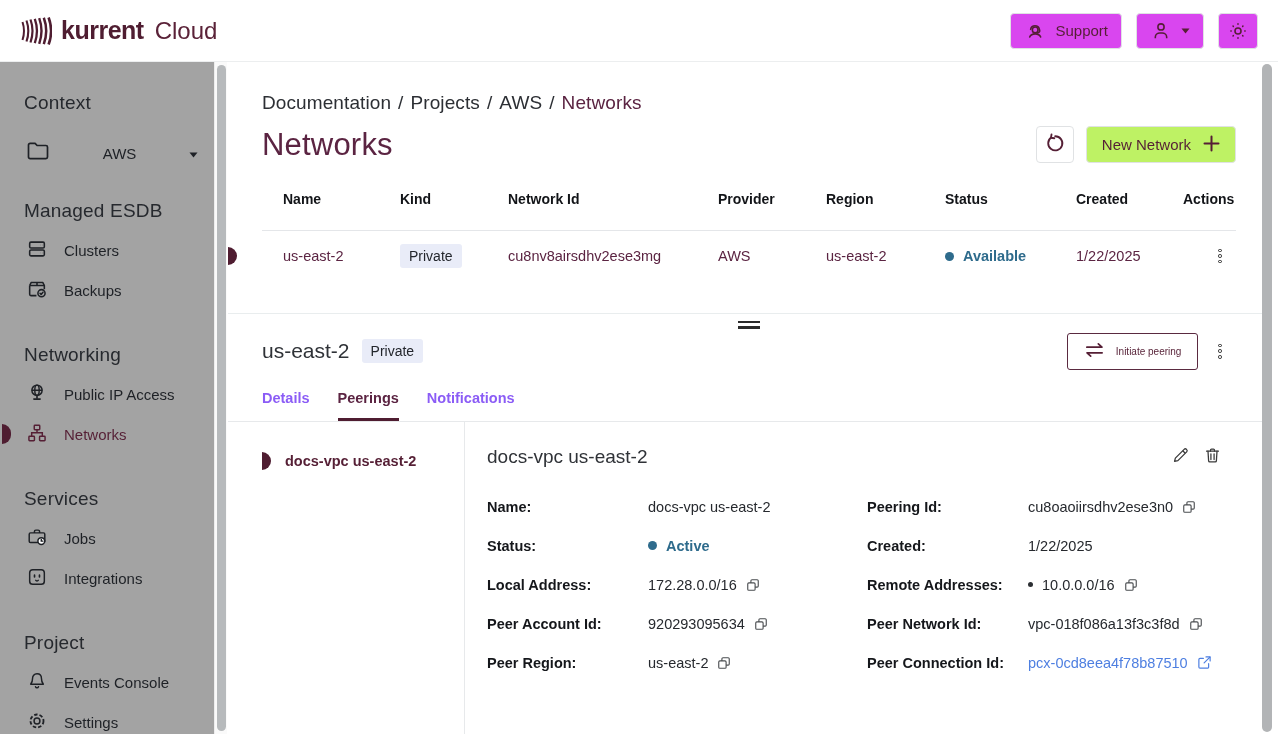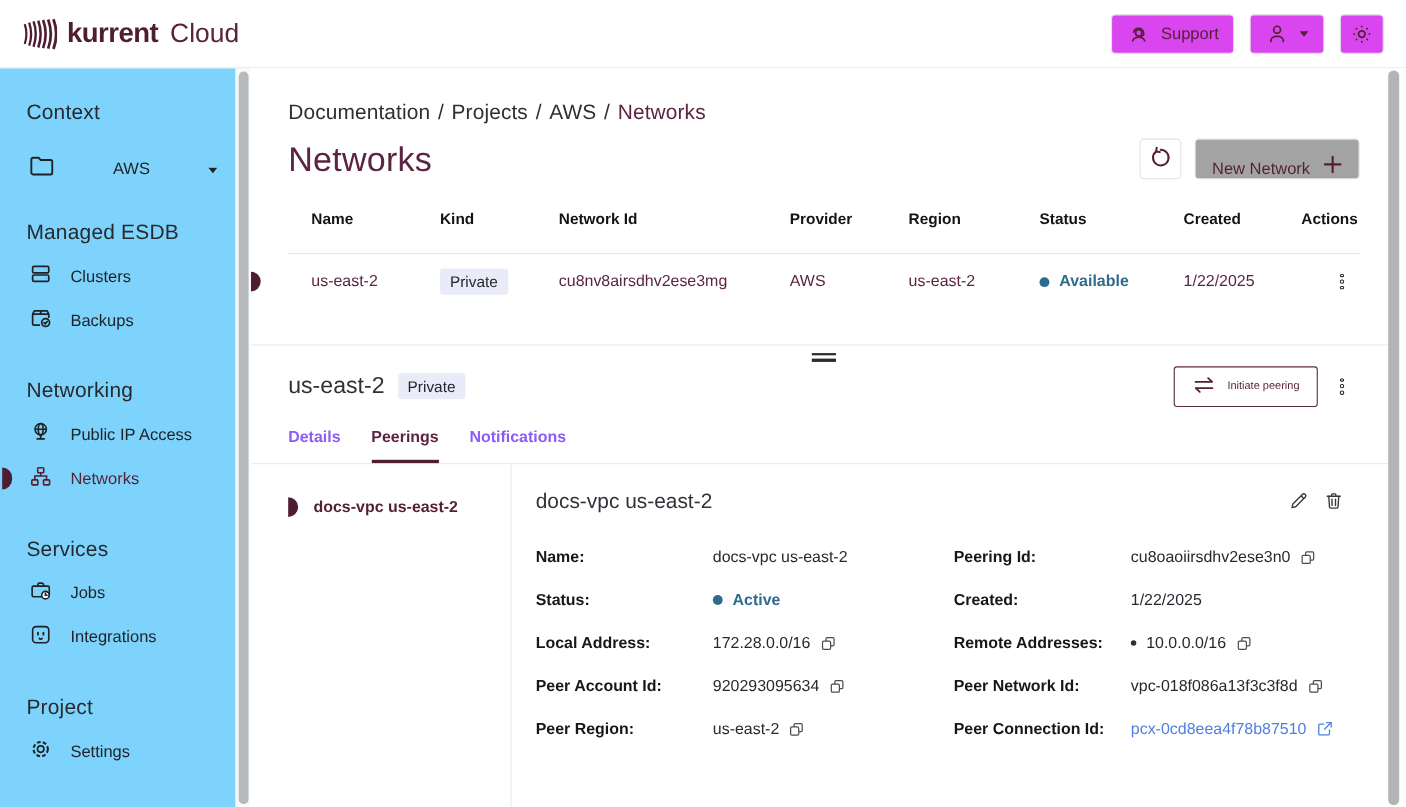"Context" .sidebar { background: #7dd3fc -> #a3a3a3 }
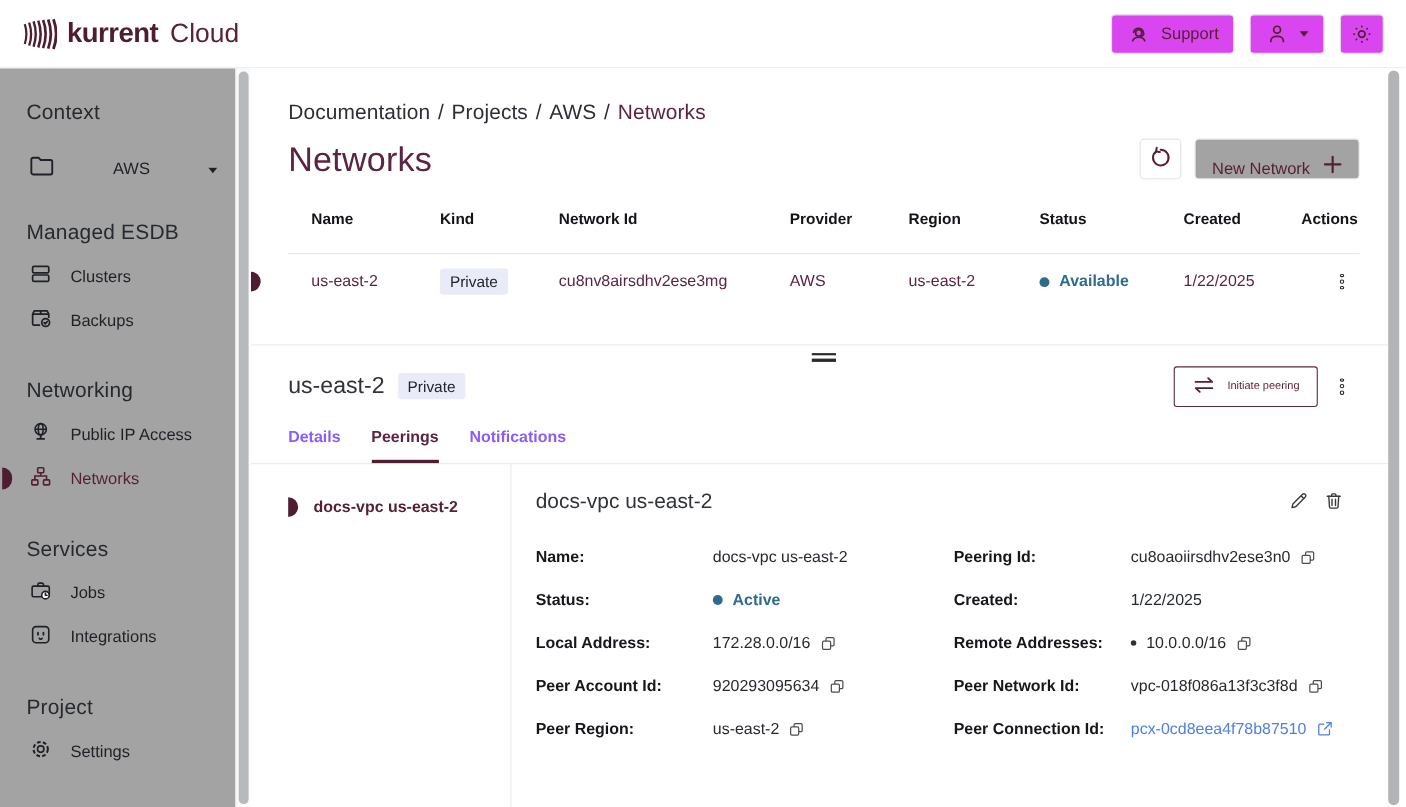"New Network" .new-network-btn { align-items: flex-end -> center; background: #a3a3a3 -> #bef264 }
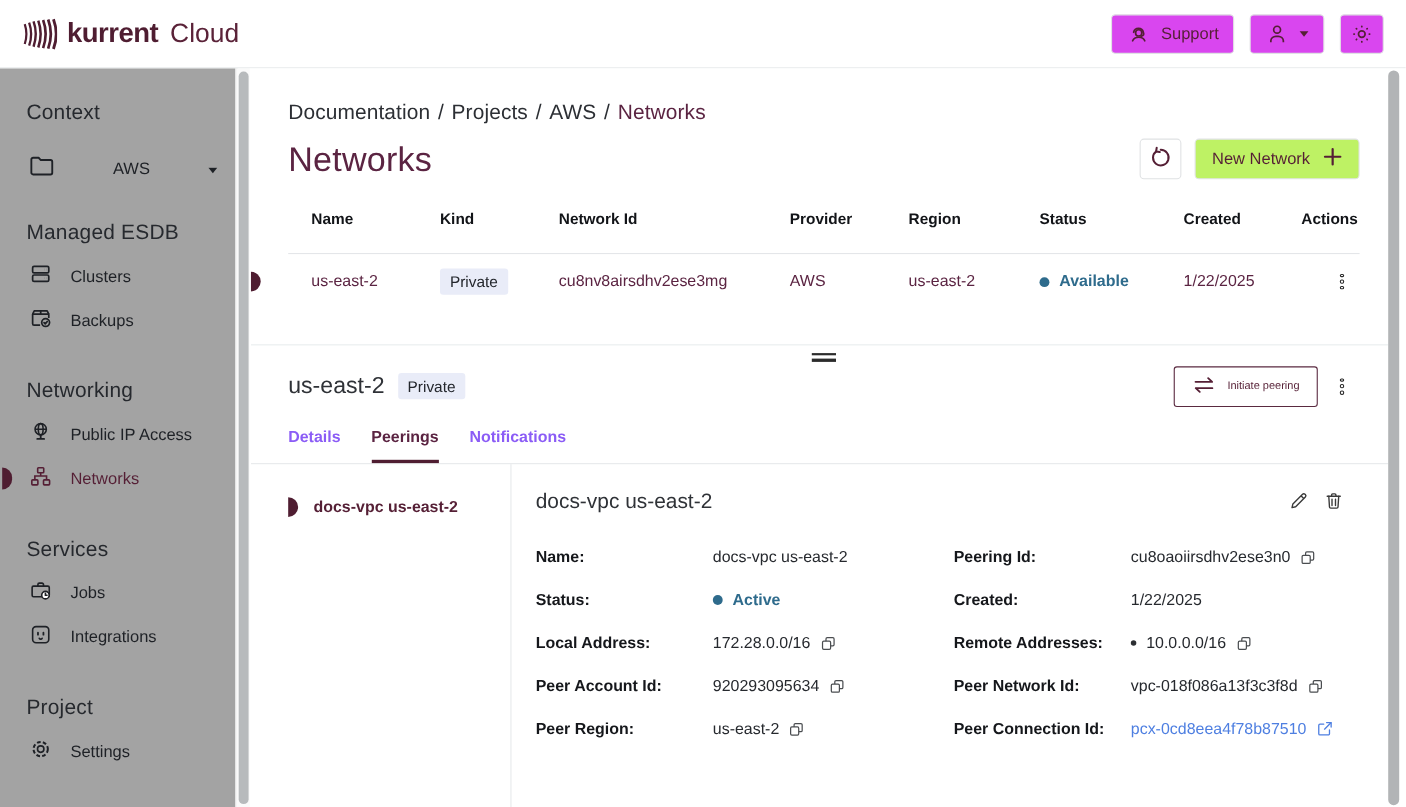"Events Console" div.side-item { html: none -> <div> <span> <svg> <path></path> <path></path> </svg> </span> <span>Events Console</span> </div> }
